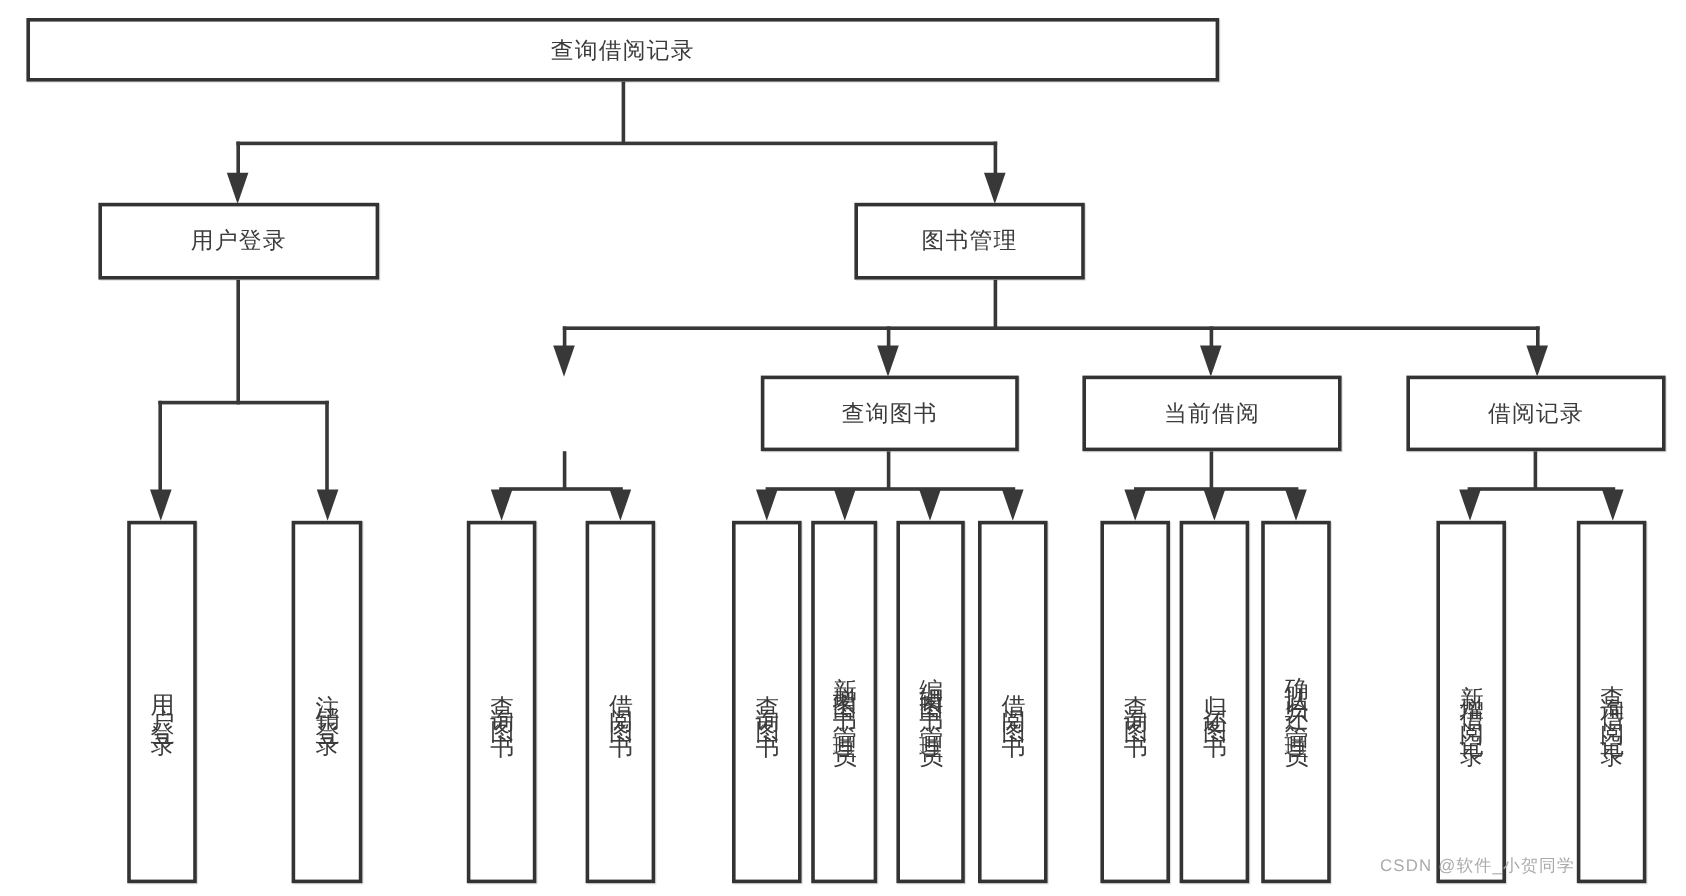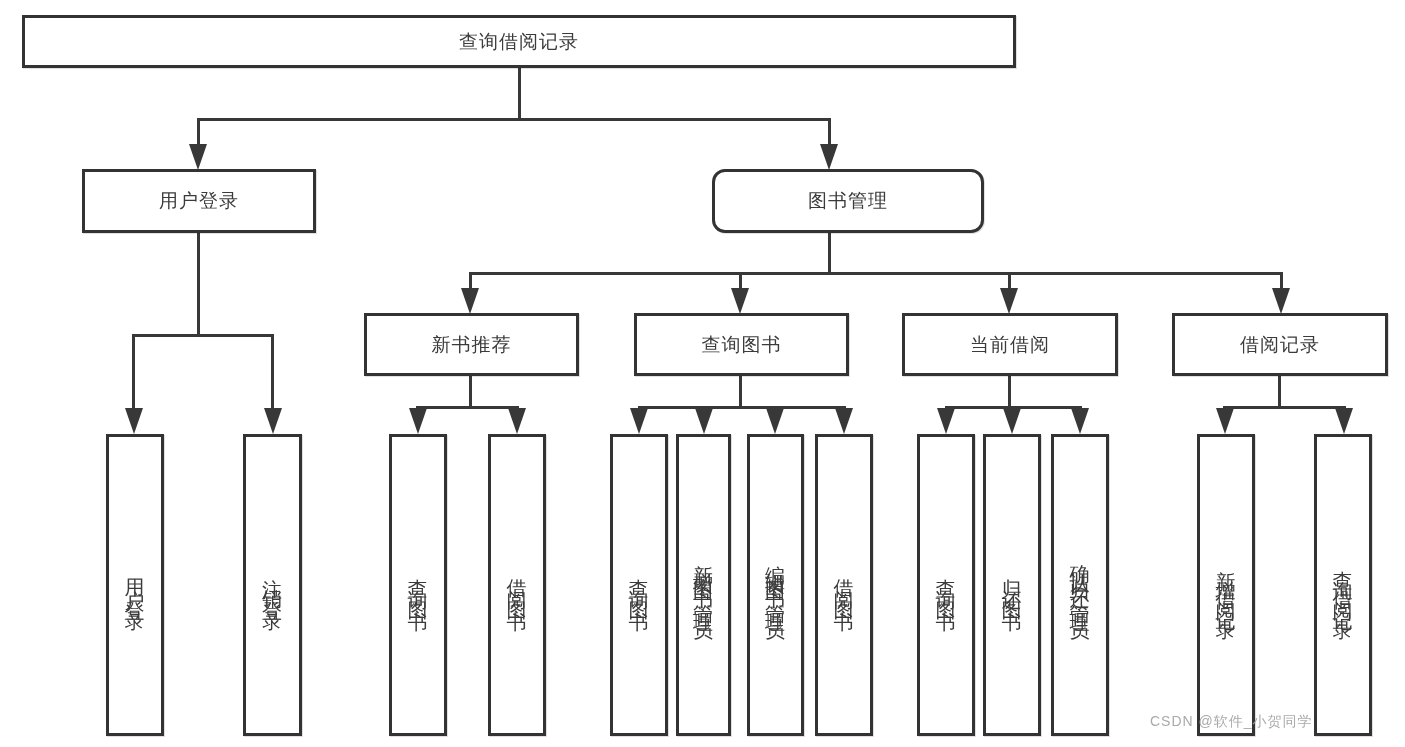"图书管理" div.box { border-radius: 13px -> none; width: 272px -> 192px }
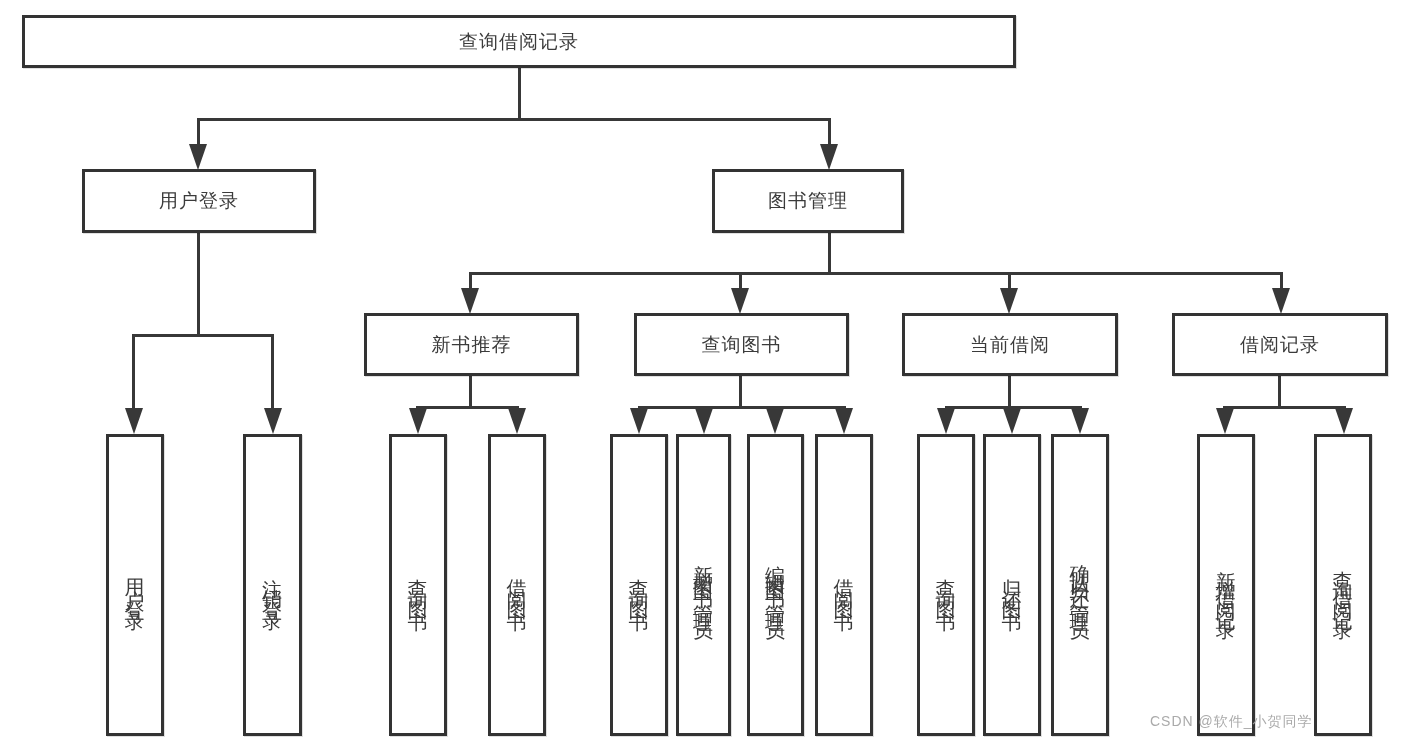"新书推荐" div.box { html: <div> <span>新书推荐</span> </div> -> none }
